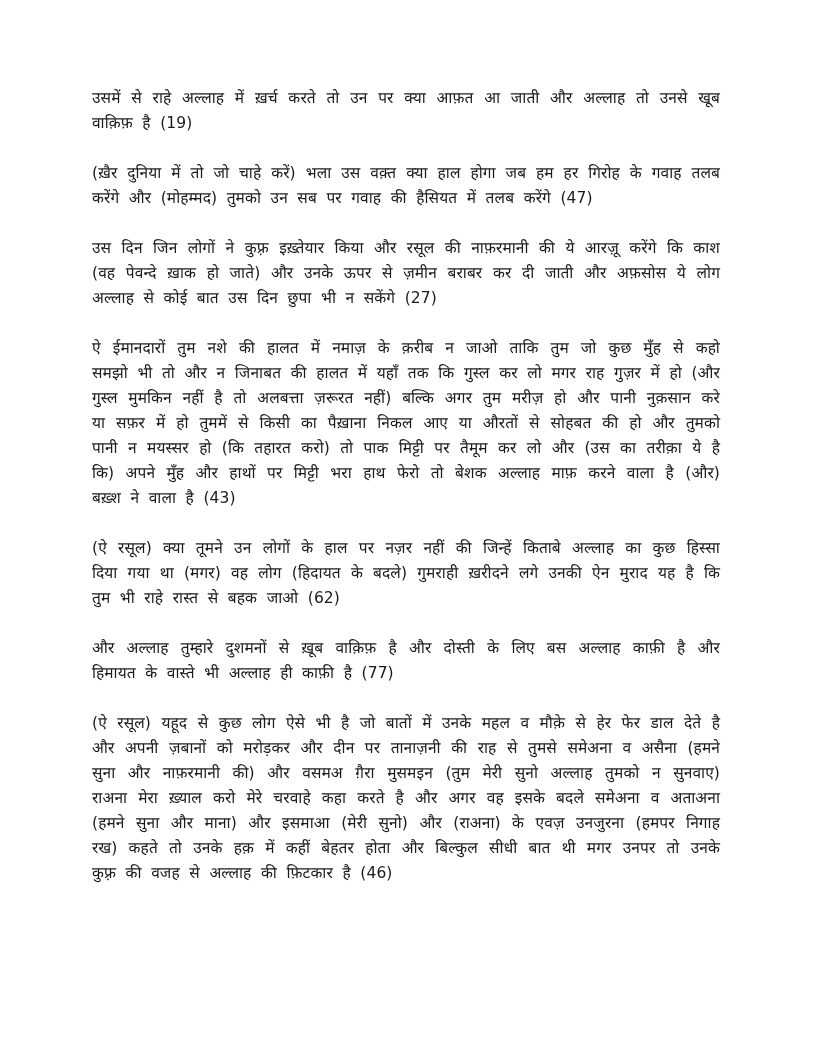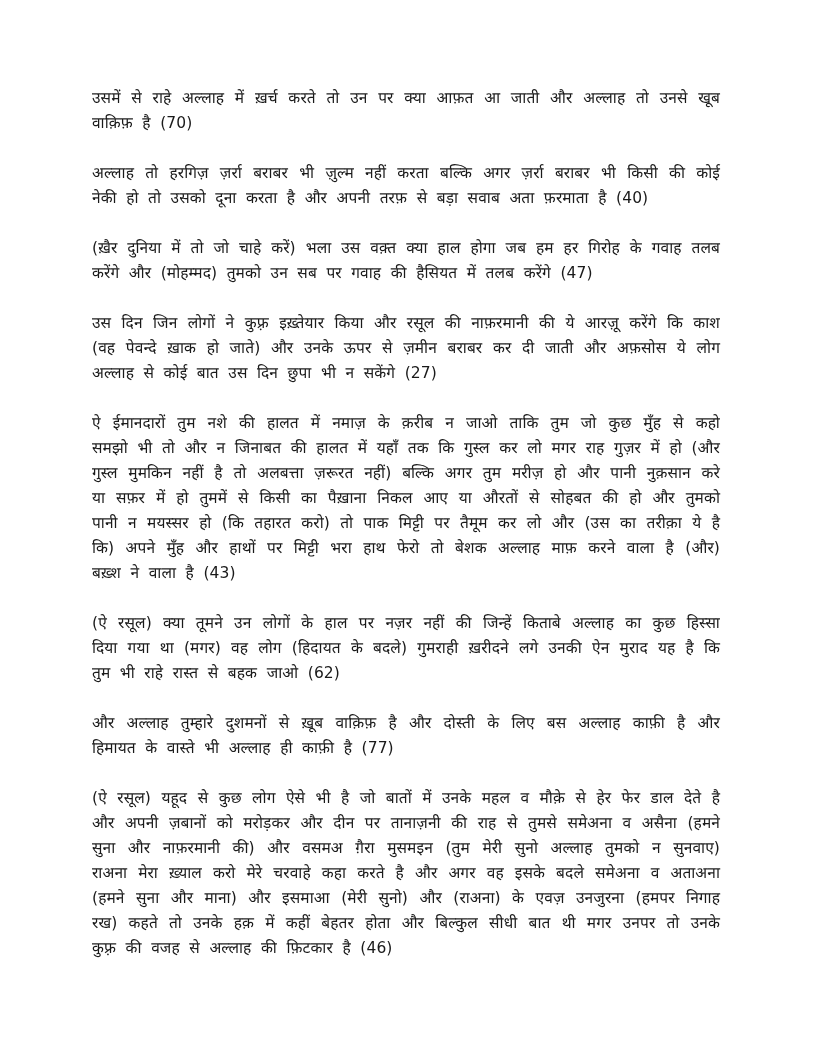"उसमें से राहे अल्लाह में" p.para { text: 70 -> 19 }
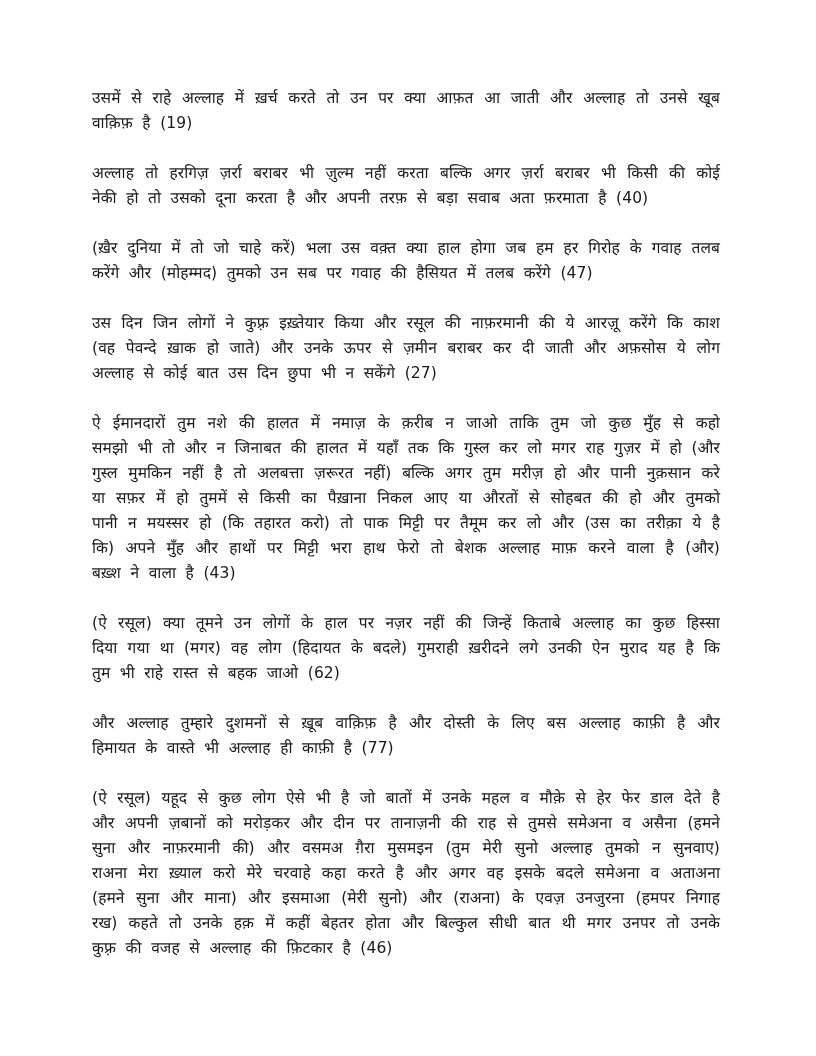"अल्लाह तो हरगिज़ ज़र्रा बराबर" p.para { html: <p>अल्लाह तो हरगिज़ ज़र्रा बराबर भी ज़ुल्म नहीं करता बल्कि अगर ज़र्रा बराबर भी किसी की कोई नेकी हो तो उसको दूना करता है और अपनी तरफ़ से बड़ा सवाब अता फ़रमाता है (40)</p> -> none }
